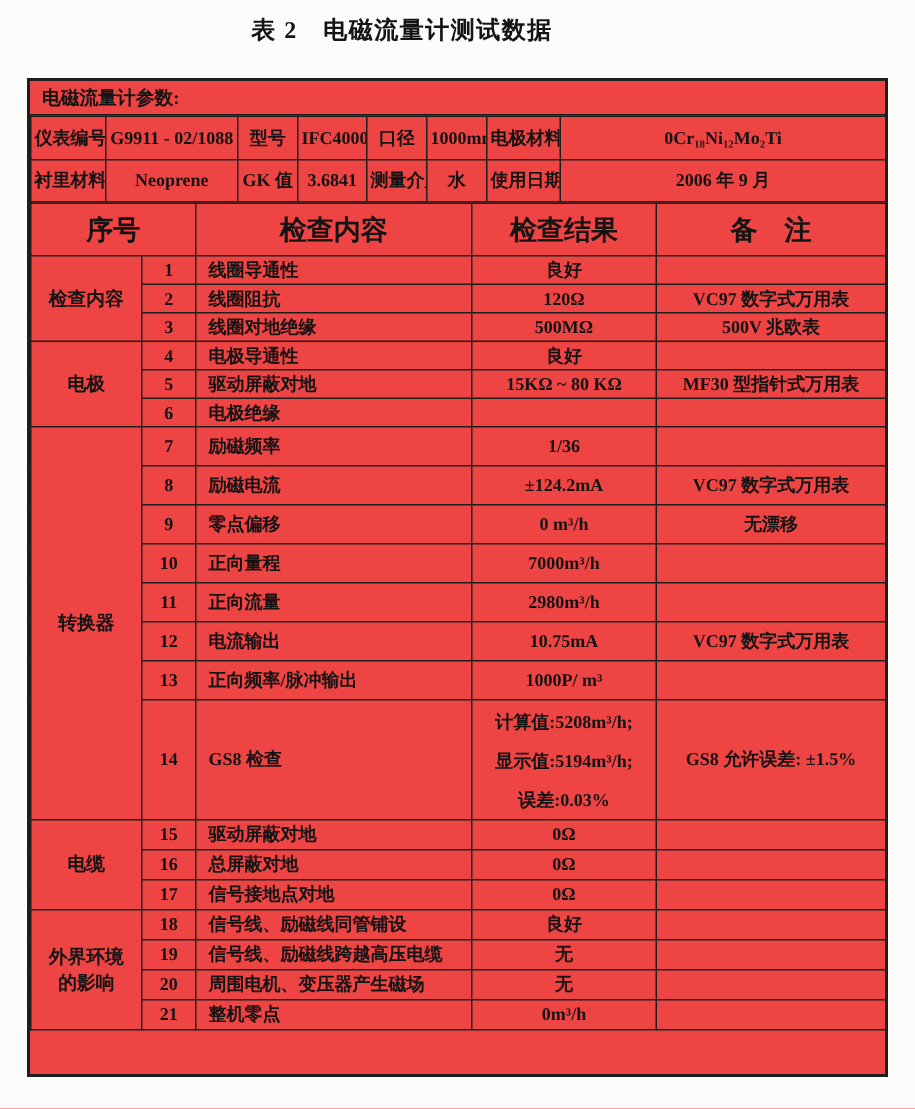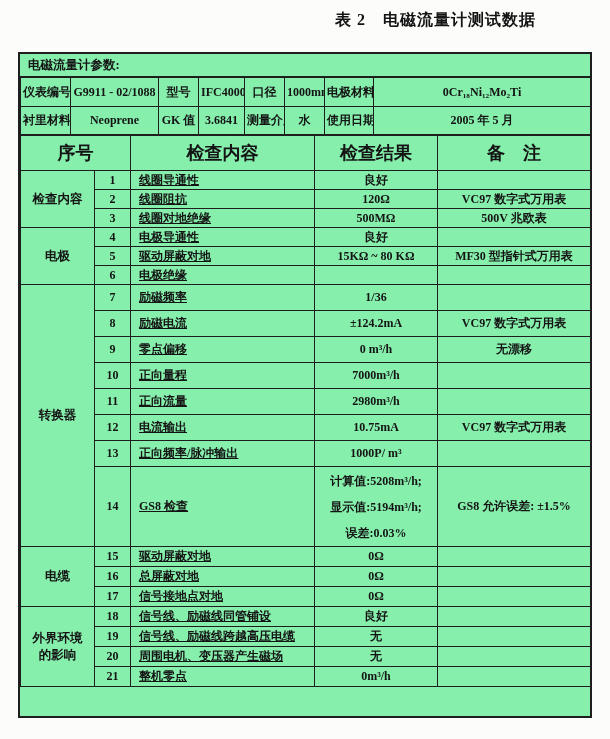"表 2 电磁流量计测试数据" .doc-title { text-align: right -> center }
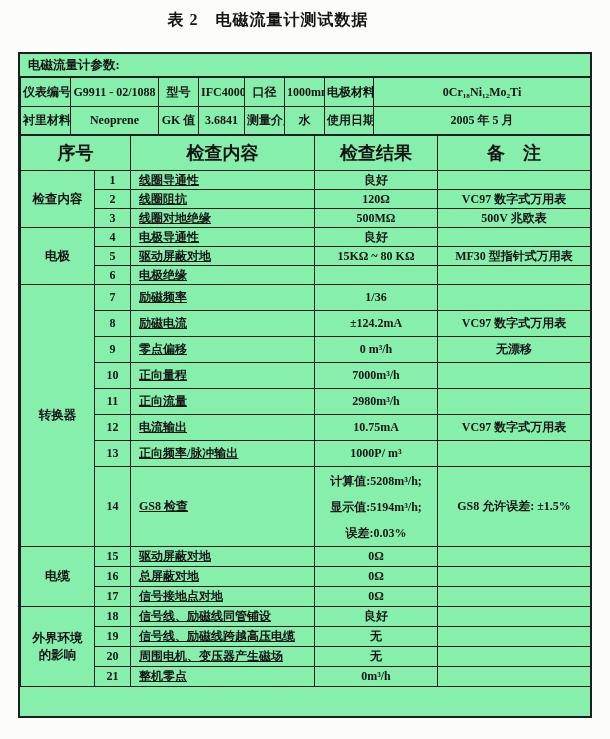"电磁流量计参数:" .table-frame { background: #86efac -> #ef4444 }
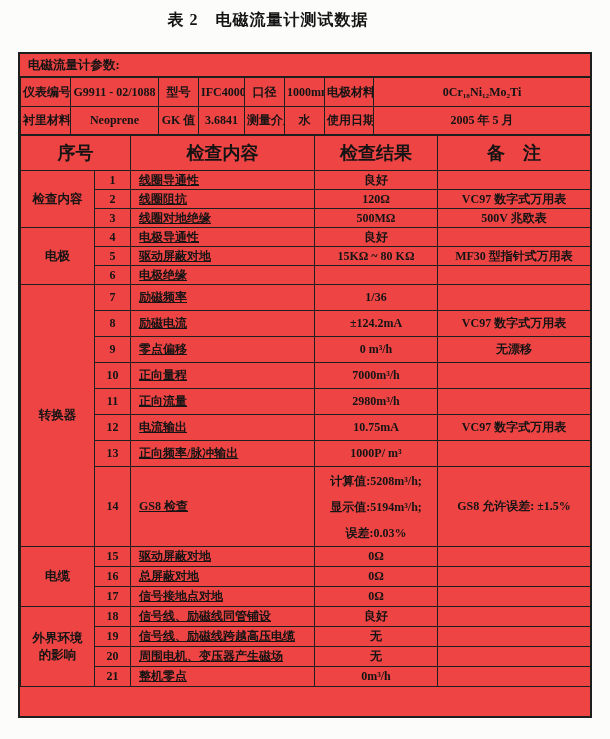"2005 年 5 月" td { text: 2005 年 5 -> 2006 年 9 }
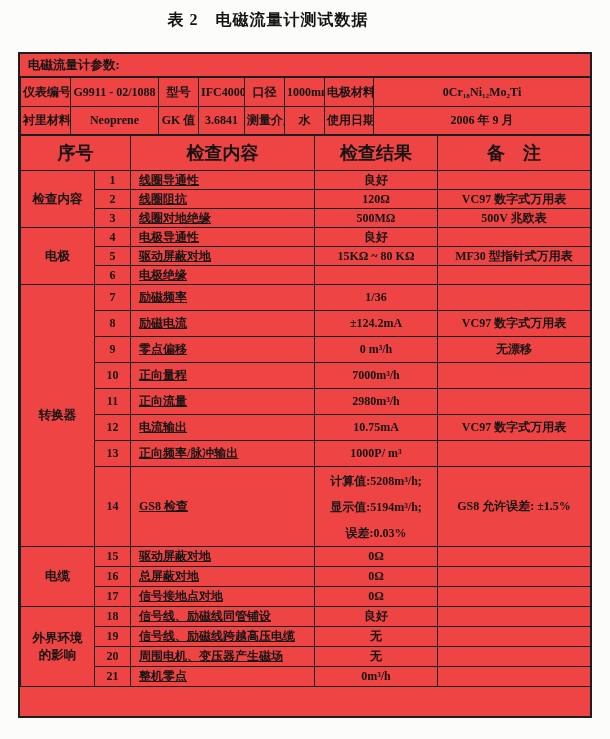"线圈导通性" .check-table td.cell-content { text-decoration: underline -> none }
